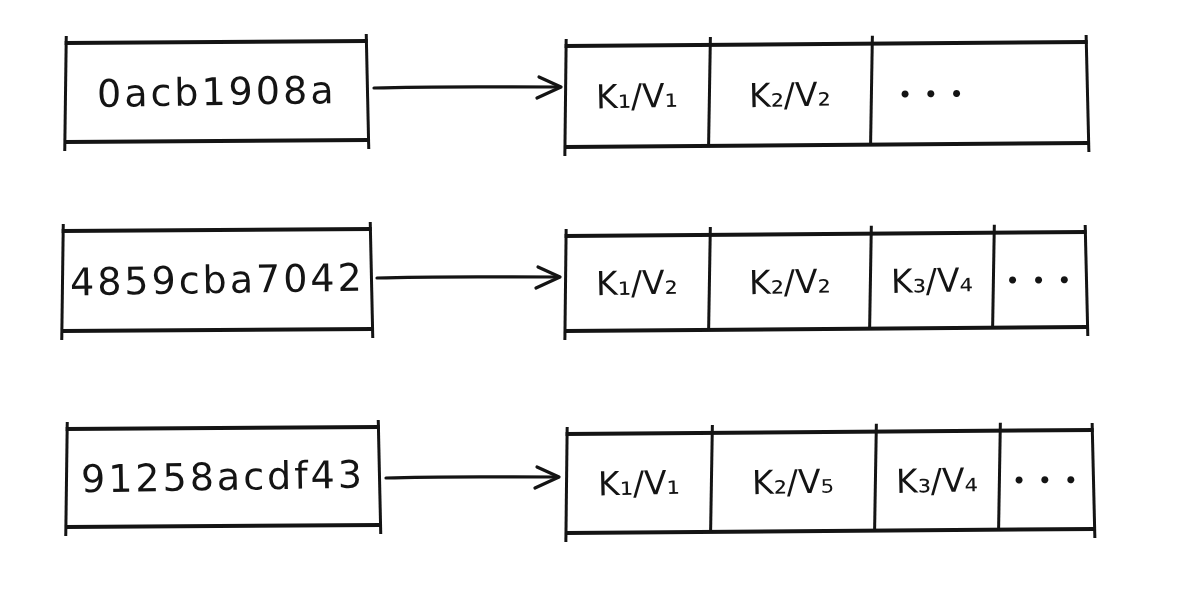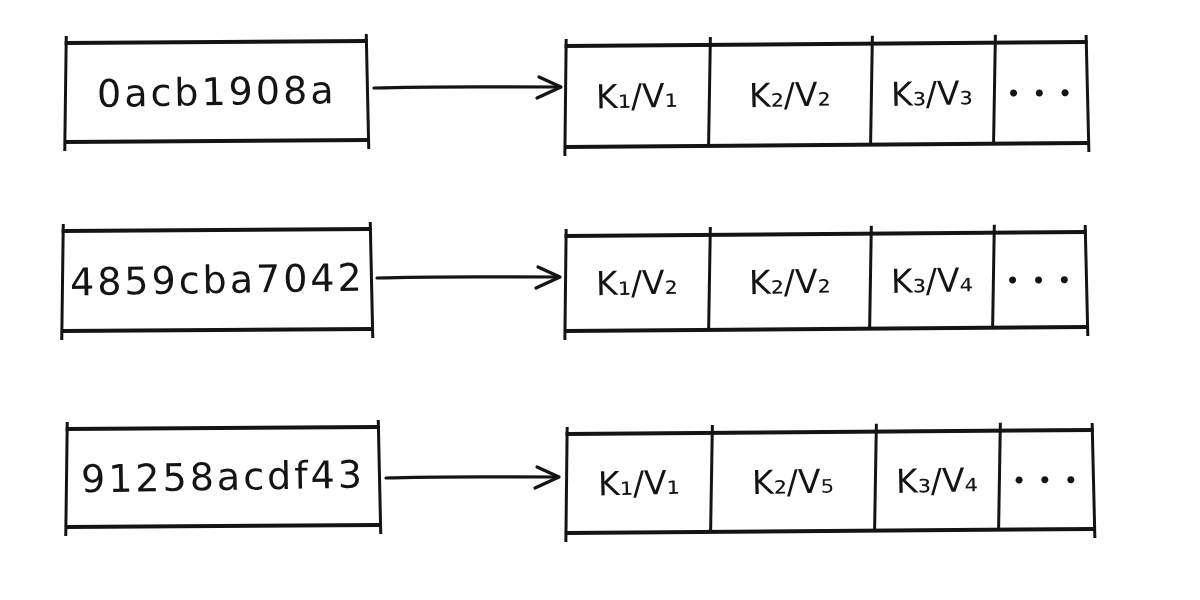"K₃/V₃" div.kv-cell { html: <div> <span>K₃/V₃</span> </div> -> none }
